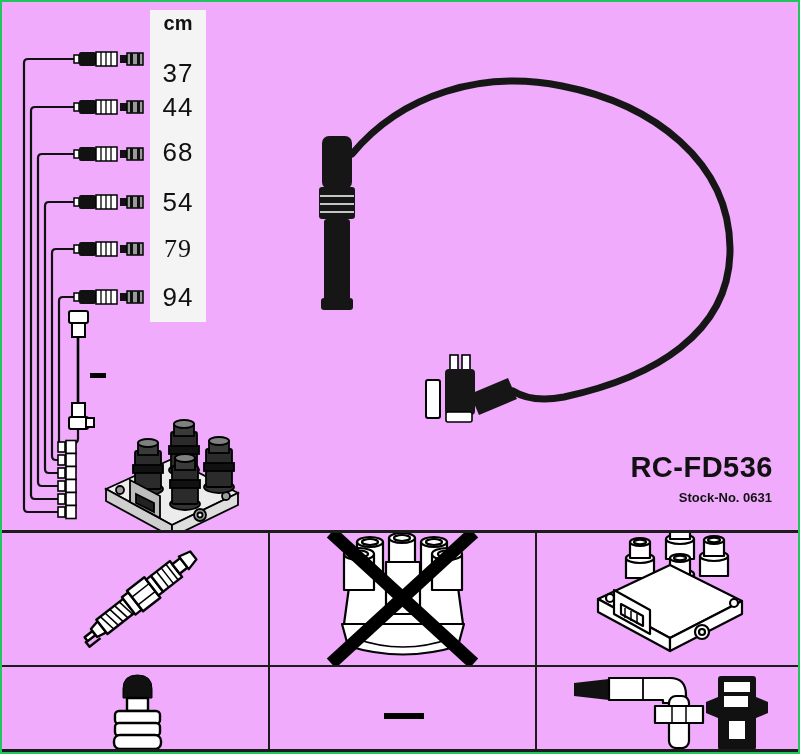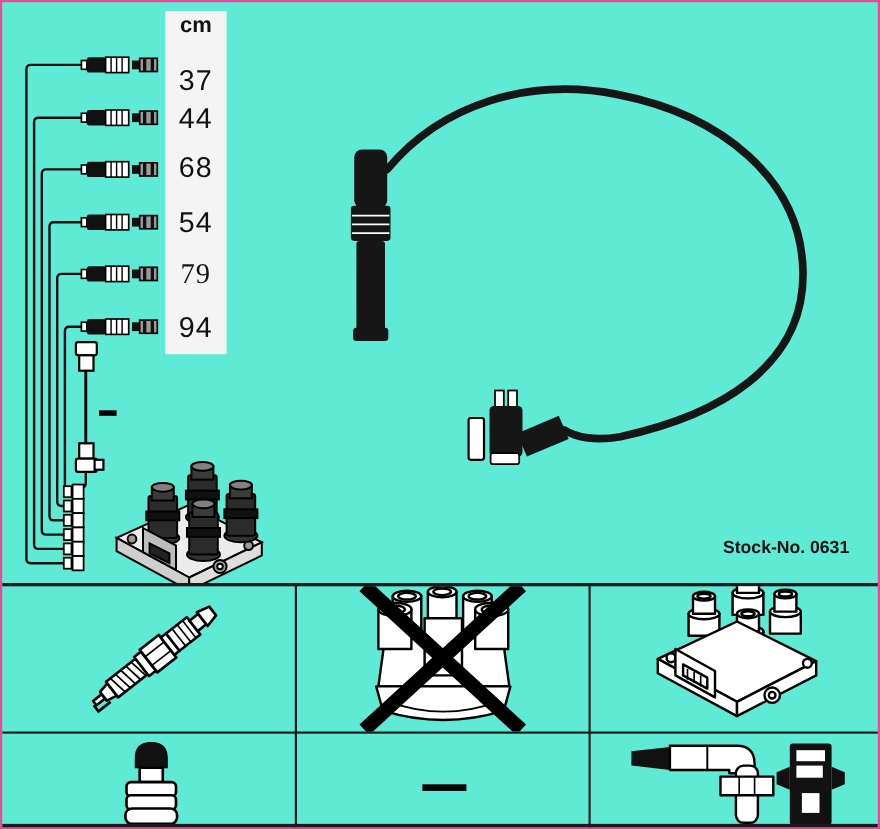"cm" .stage { background: #5eead4 -> #f0abfc; border: 2px solid #ec4899 -> 2px solid #22c55e }
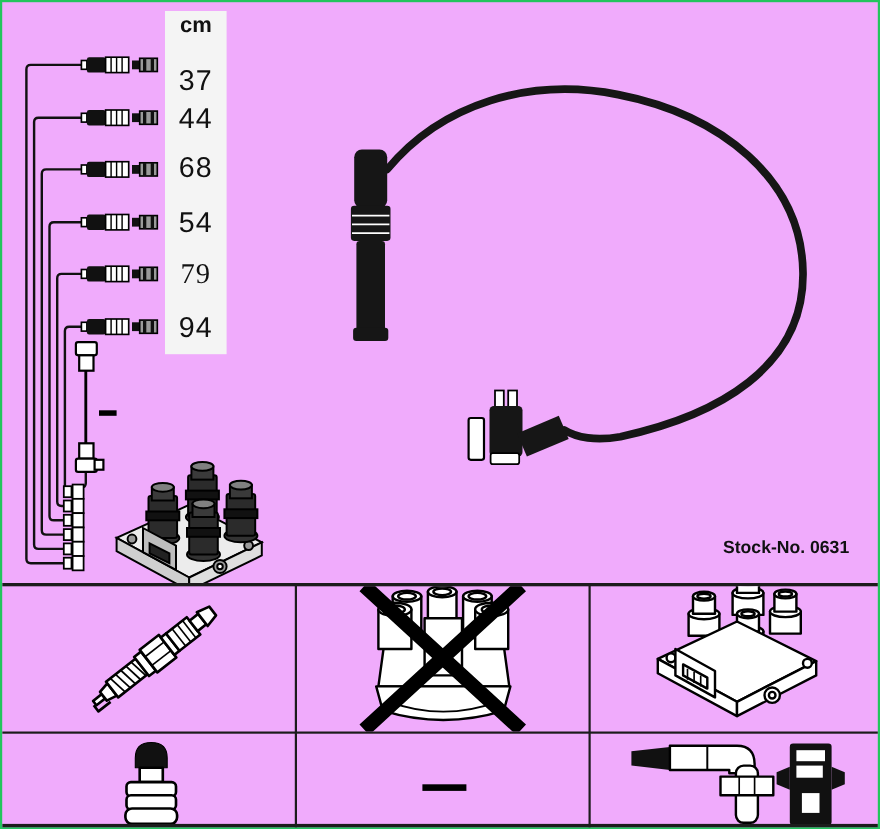"RC-FD536" div.abs { html: none -> <div>RC-FD536</div> }
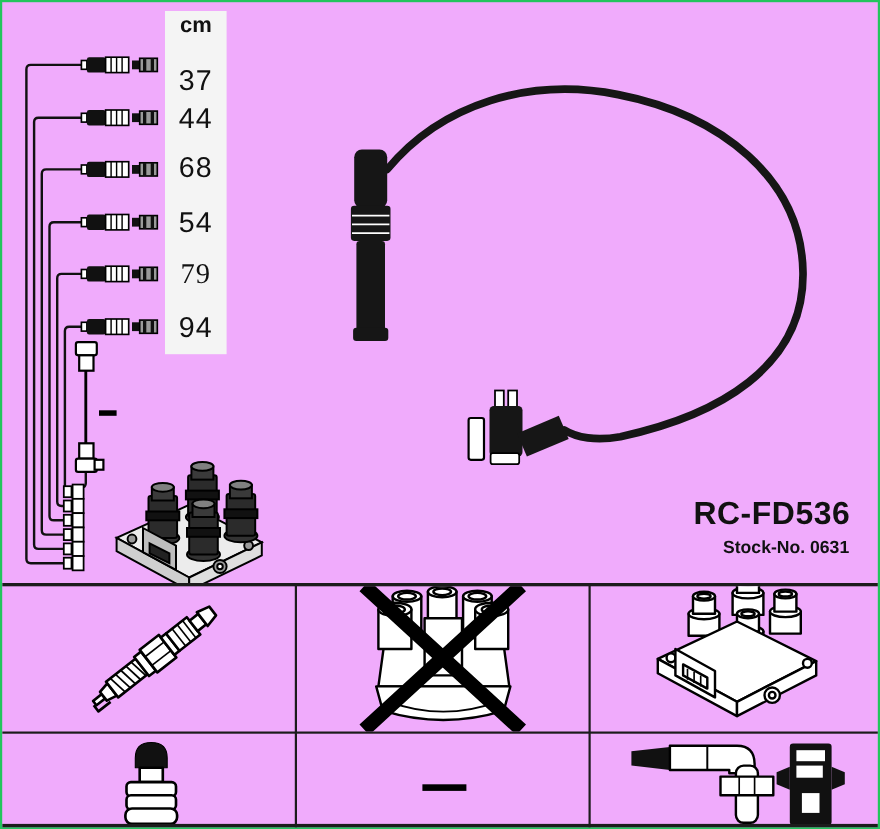"Stock-No. 0631" .stock { font-size: 16px -> 13px }
